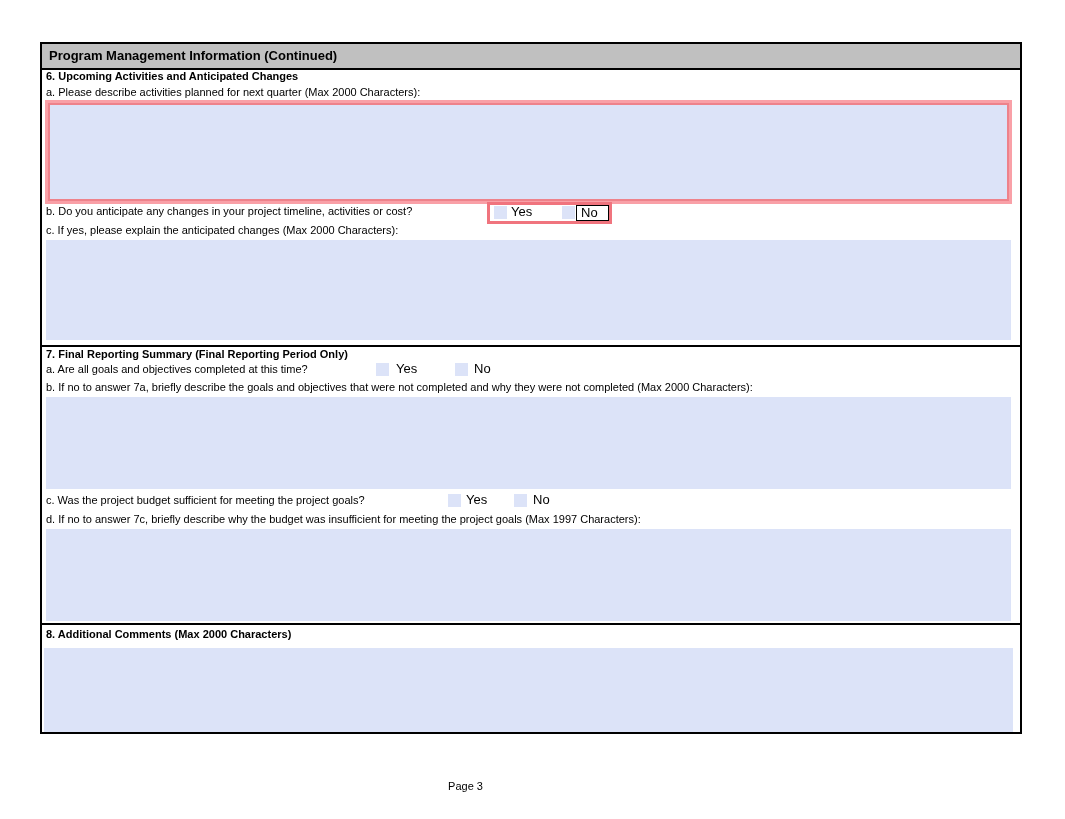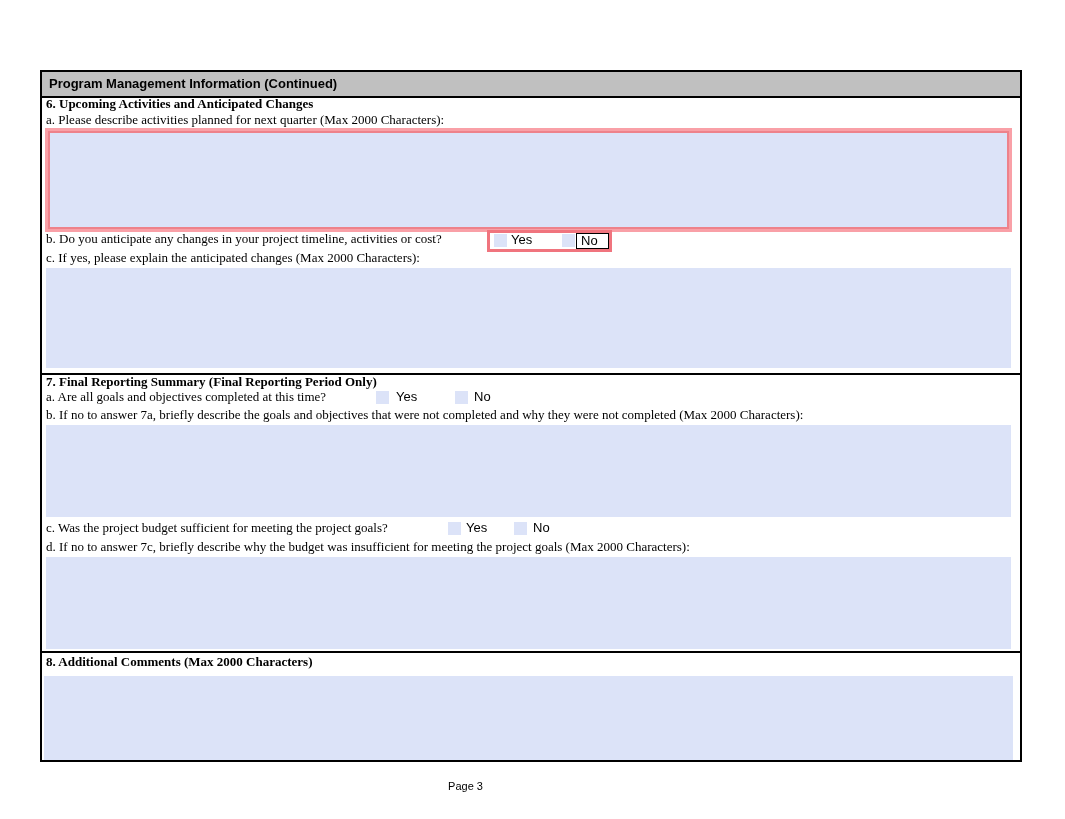"Program Management Information" .form-box { margin-top: 28px -> none }
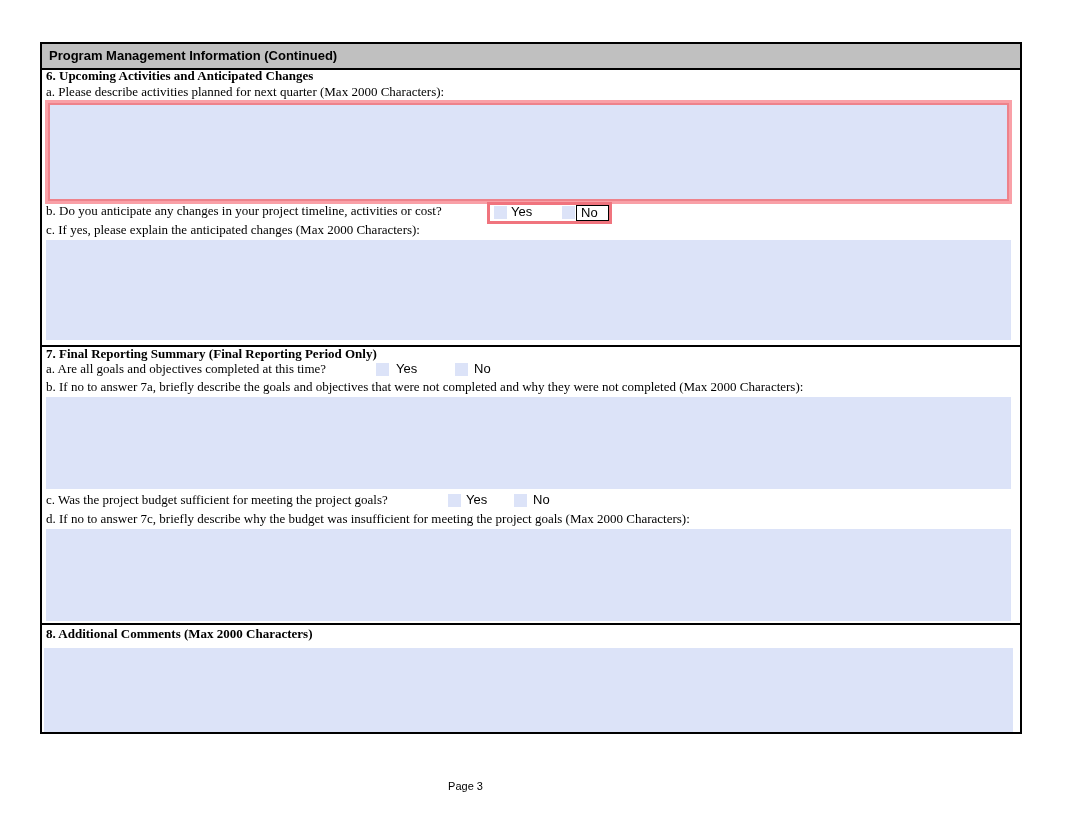"6. Upcoming Activities and Anticipated" .lbl { font-family: Liberation Serif, serif -> none; font-size: 13px -> 11px }
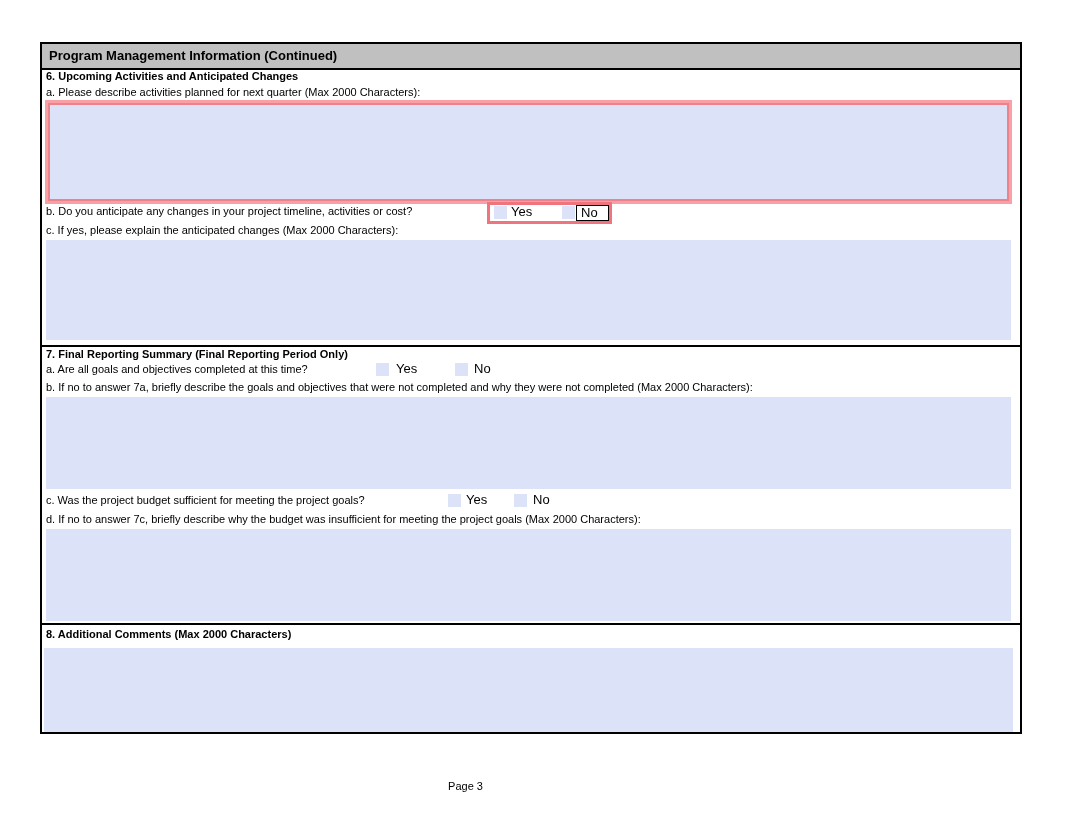"d. If no to answer" div.lbl { text: 2000 -> 1997 }
